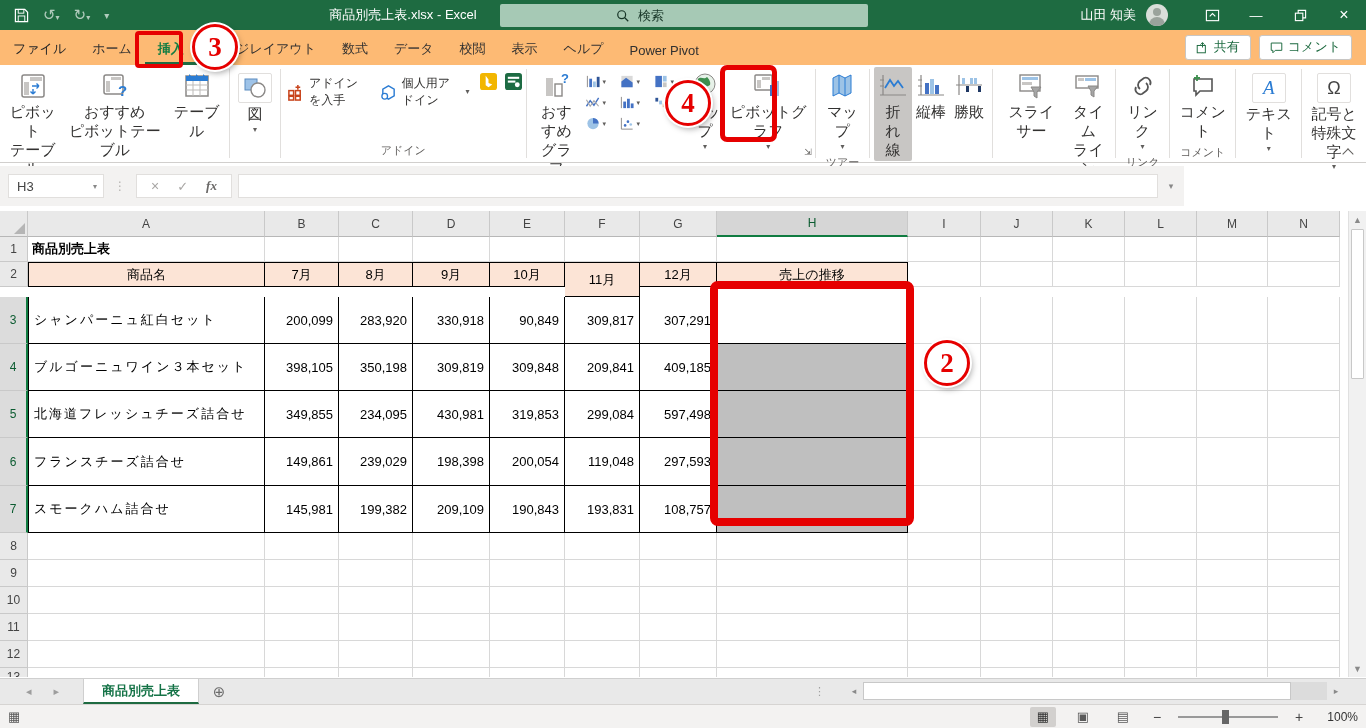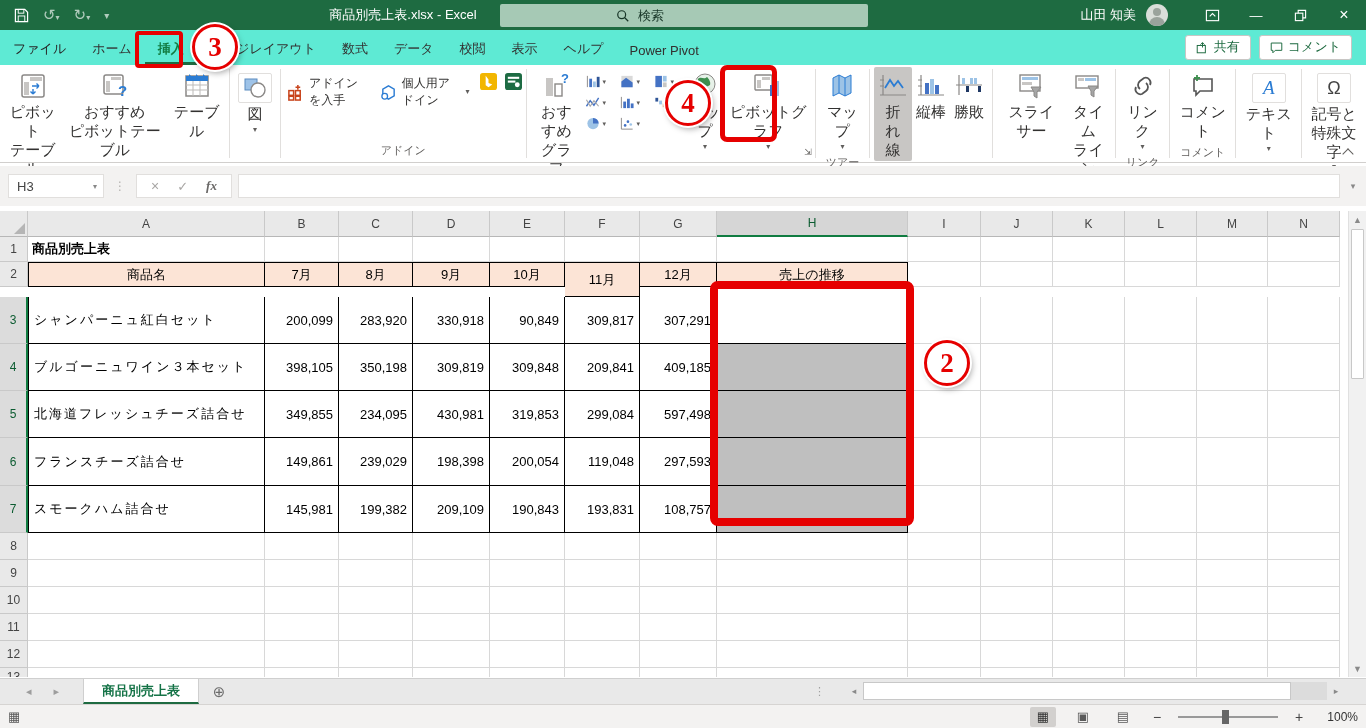"ファイル" .tabrow { background: #5eead4 -> #fdba74 }
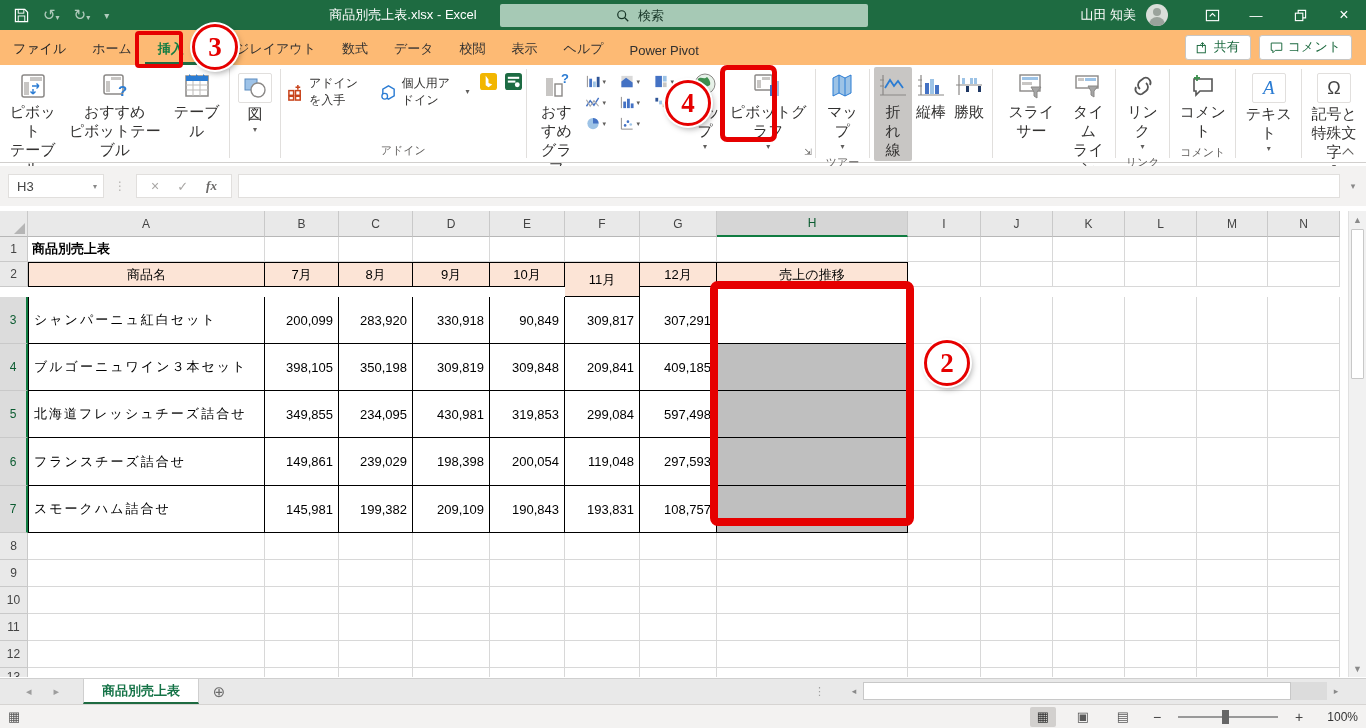"H3" .fbar { width: 1366px -> 1184px }
